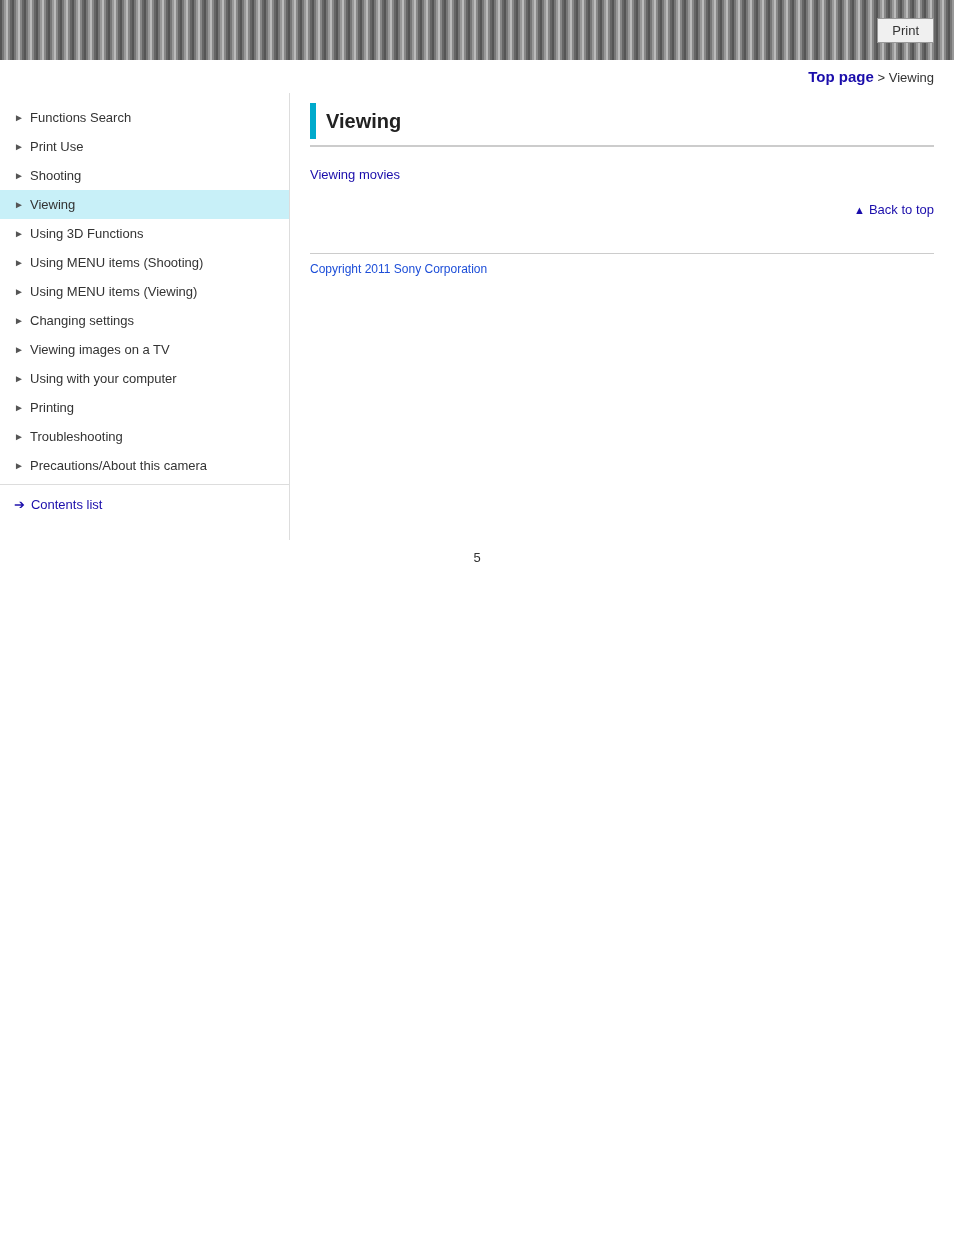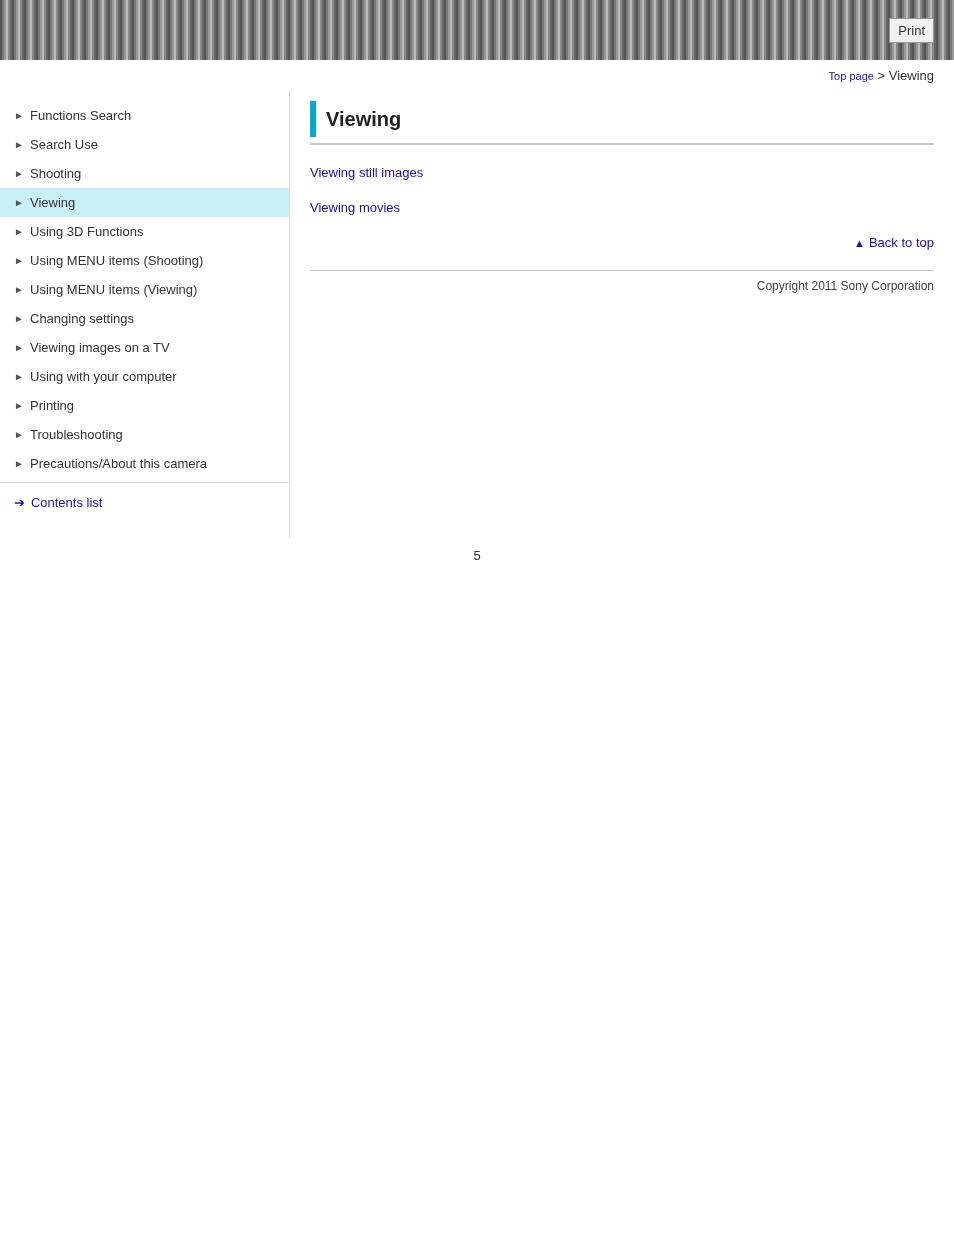"Print" .print-button { padding: 4px 8px -> 4px 14px }
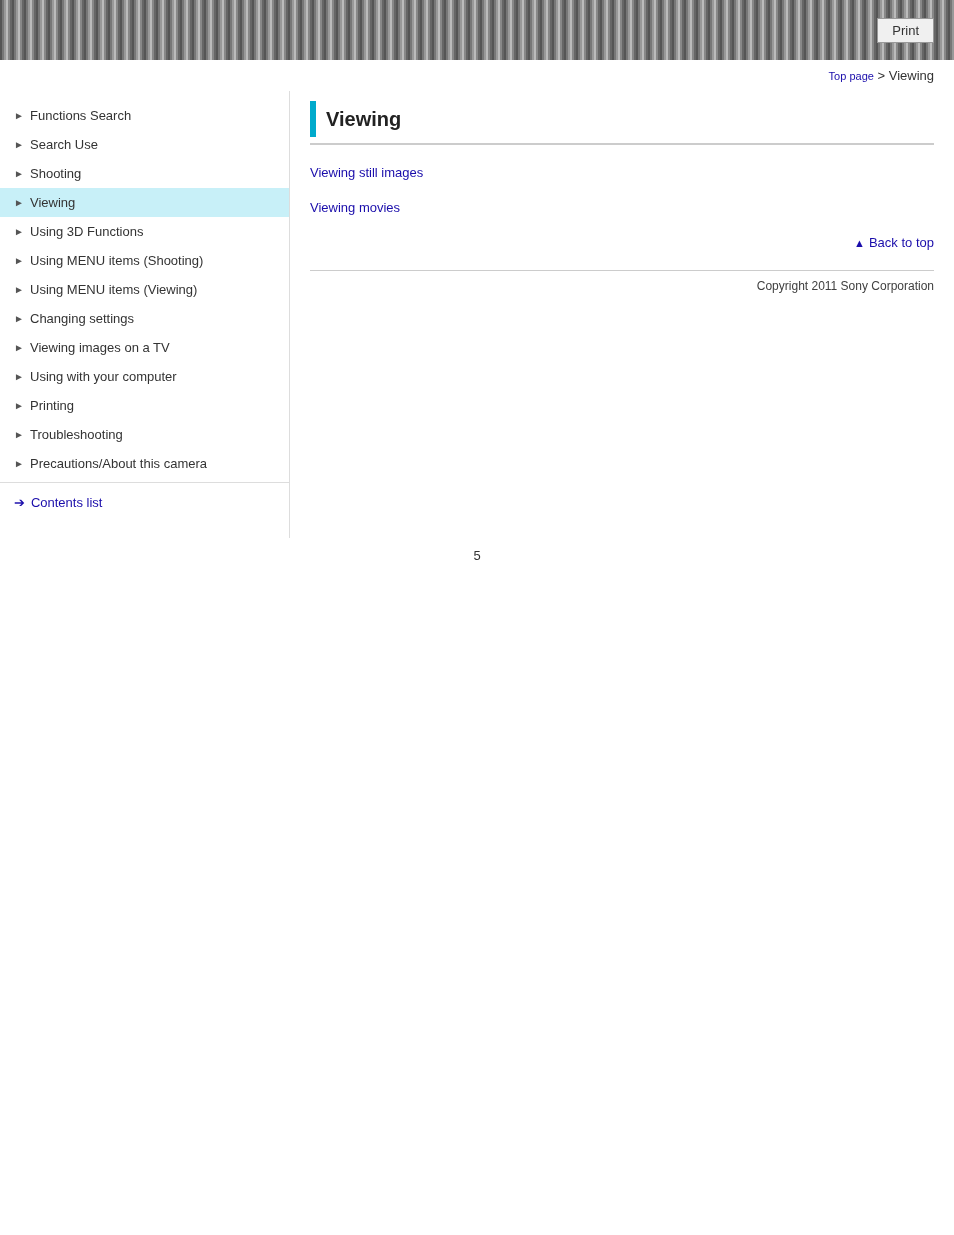"Top page" .breadcrumb-bar a { font-size: 11px -> 15px; font-weight: none -> bold }
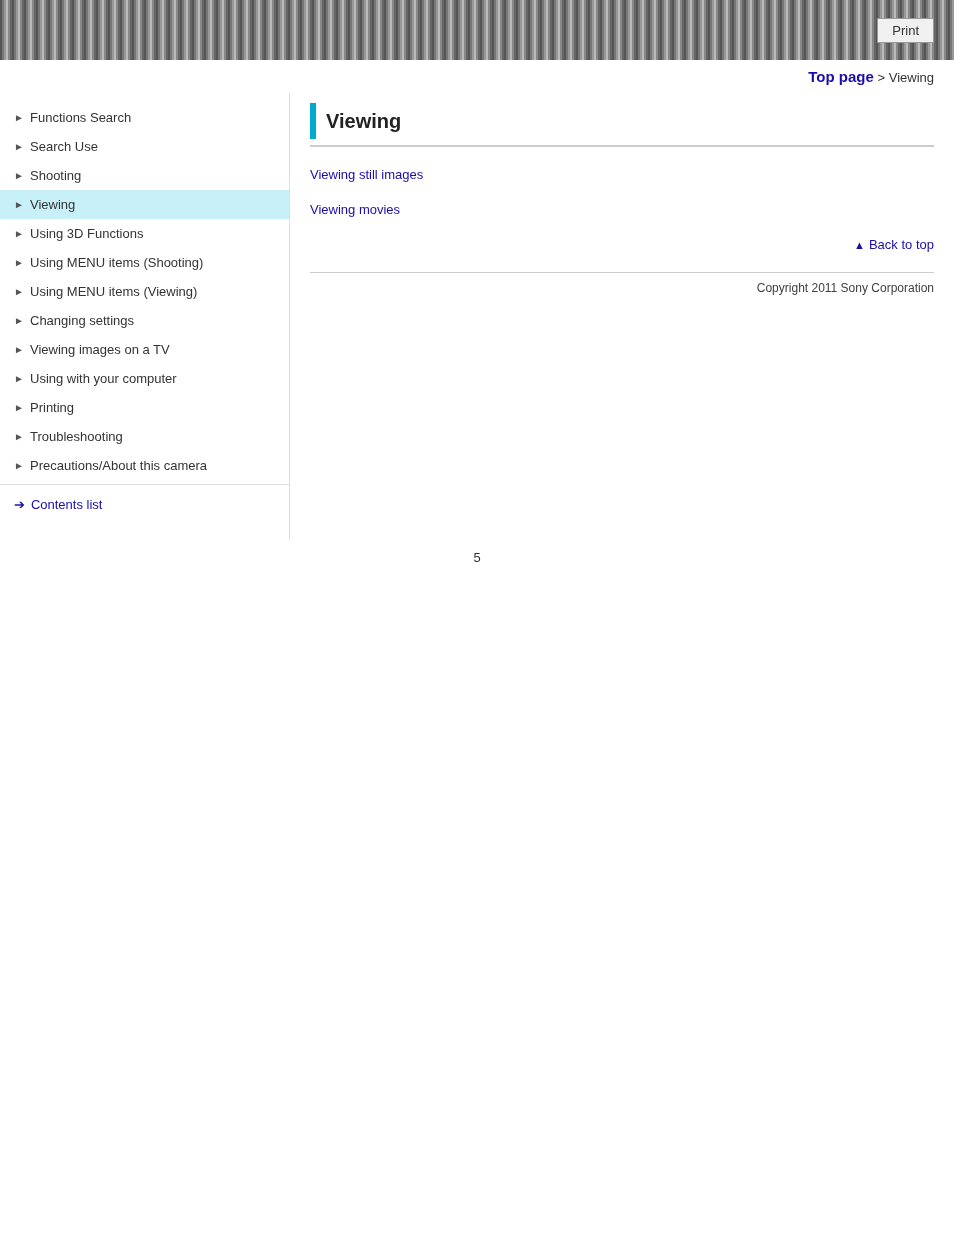"Search Use" span { text: Search -> Print }
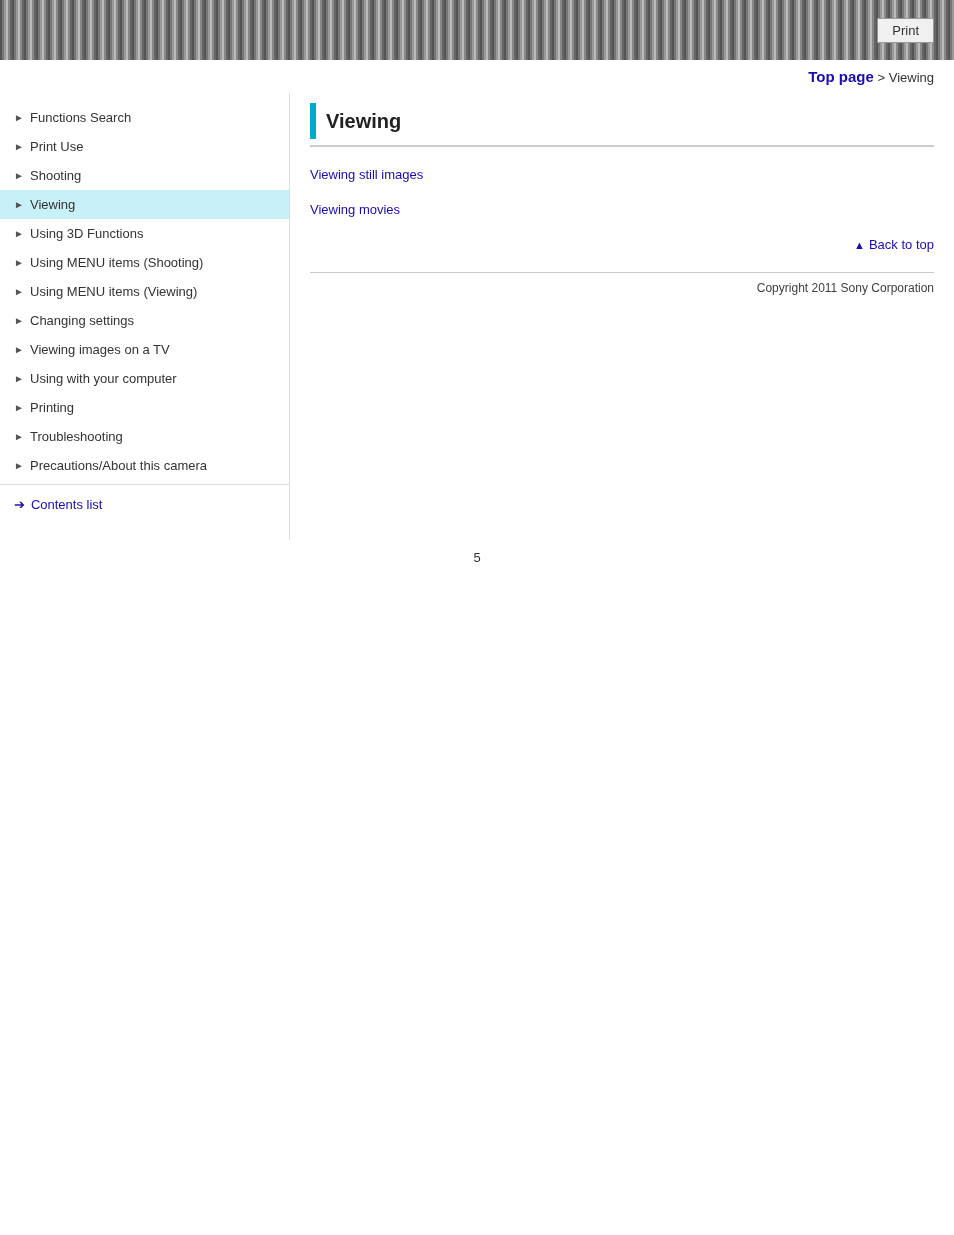"Viewing still images" a.content-link { html: <a>Viewing still images</a> -> none }
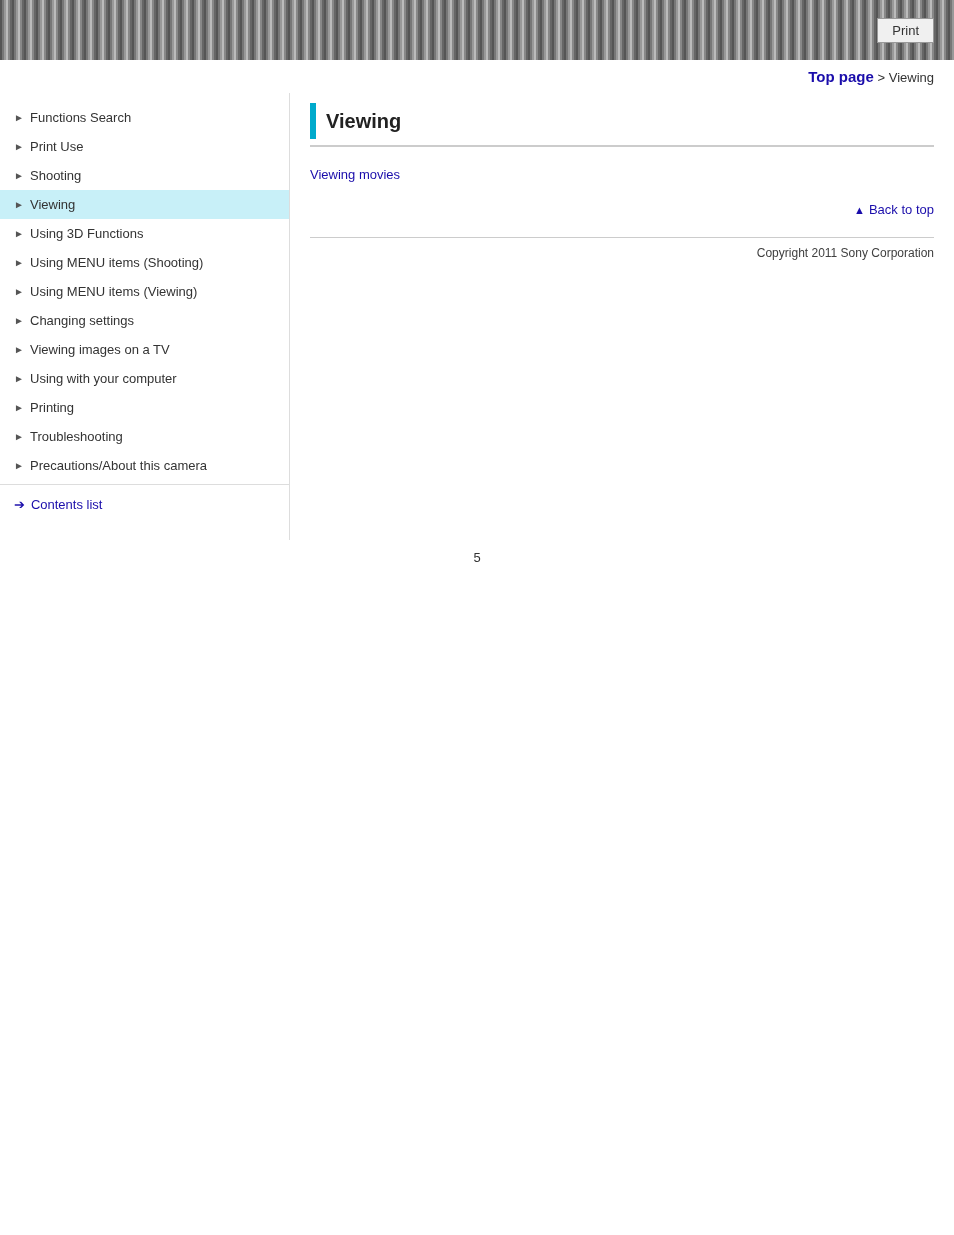"Copyright 2011 Sony Corporation" .copyright-bar { color: #404040 -> #1d4ed8; margin-top: 20px -> 36px; text-align: right -> left }
